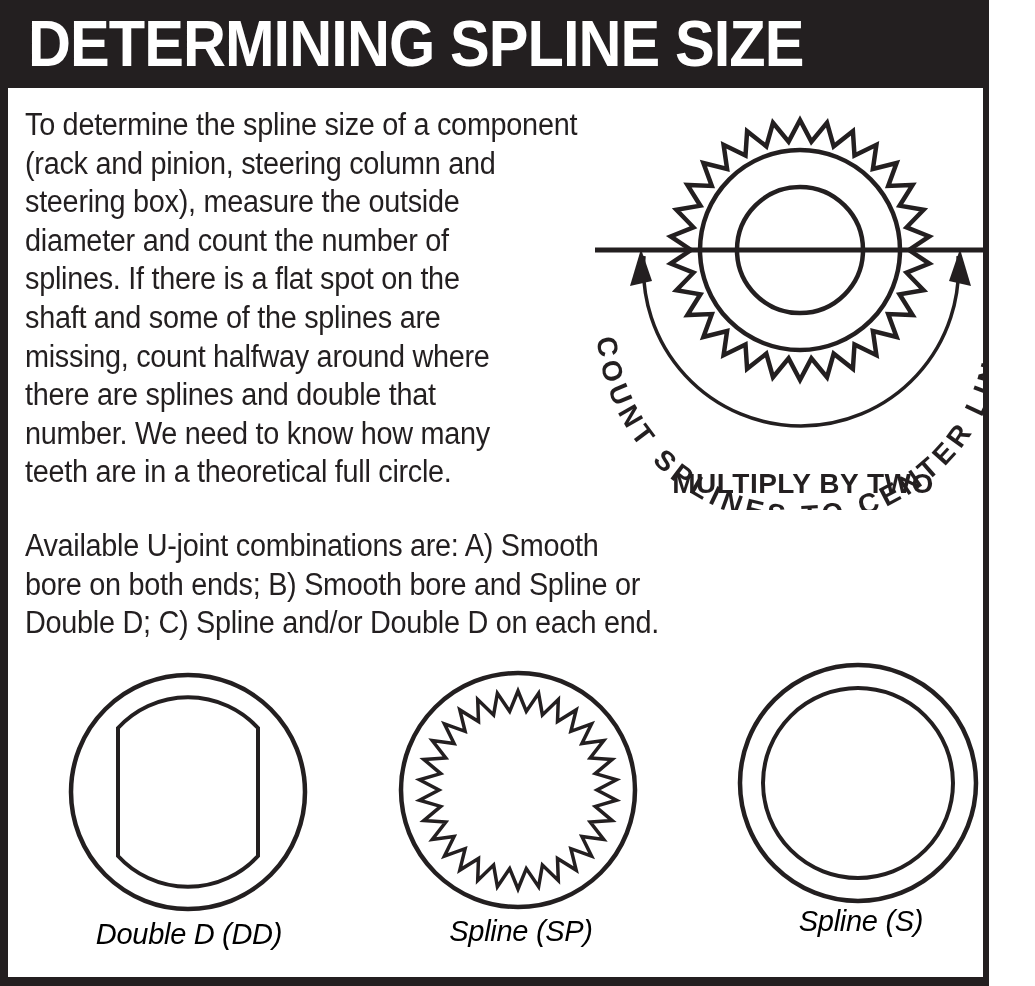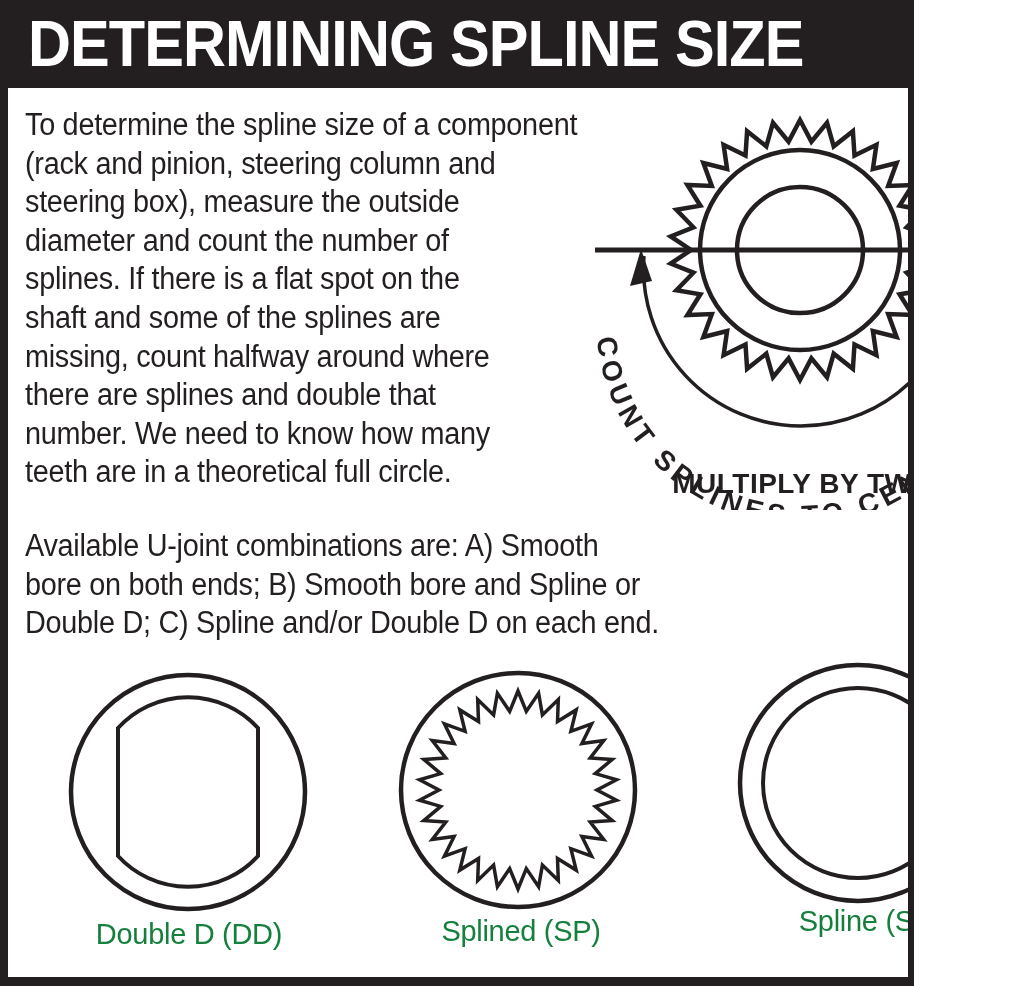"DETERMINING SPLINE SIZE" .page { width: 914px -> 989px }
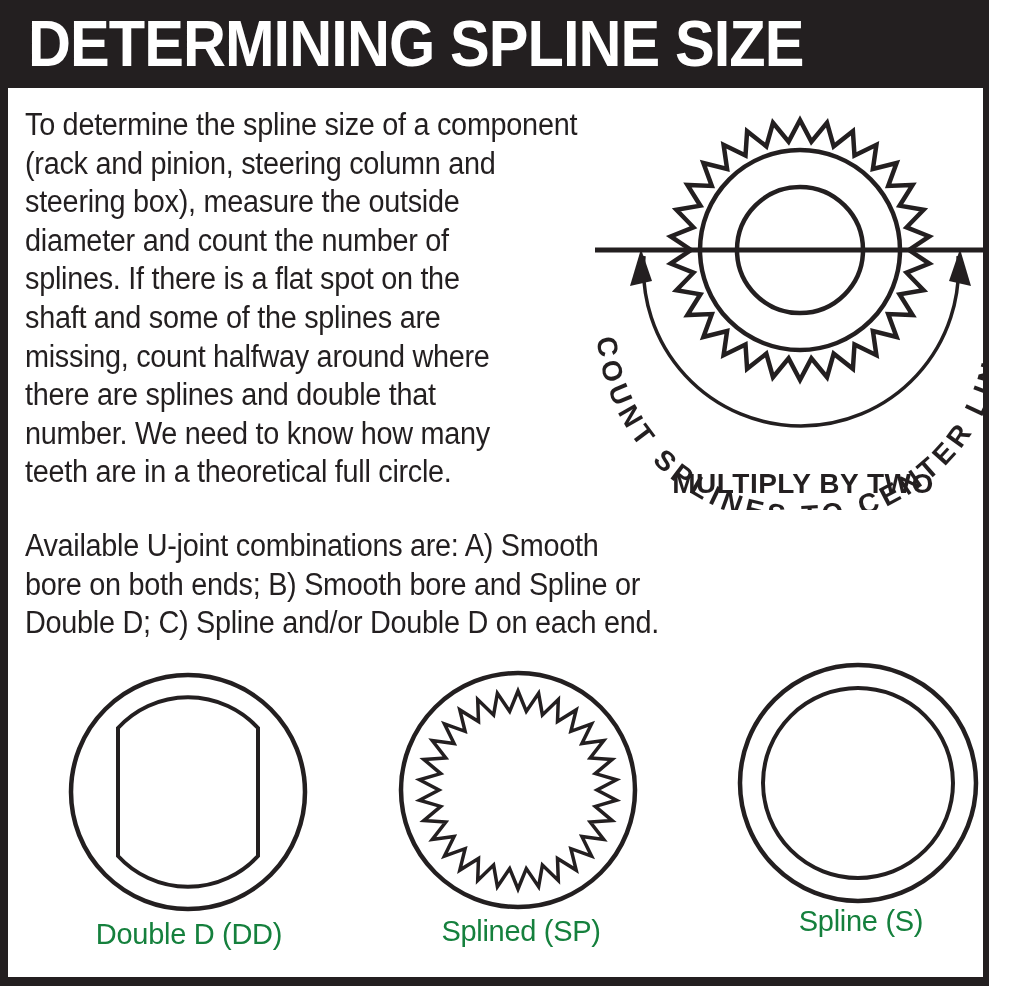"Double D (DD)" .joint-label { color: #15803d -> #000000; font-style: none -> italic }
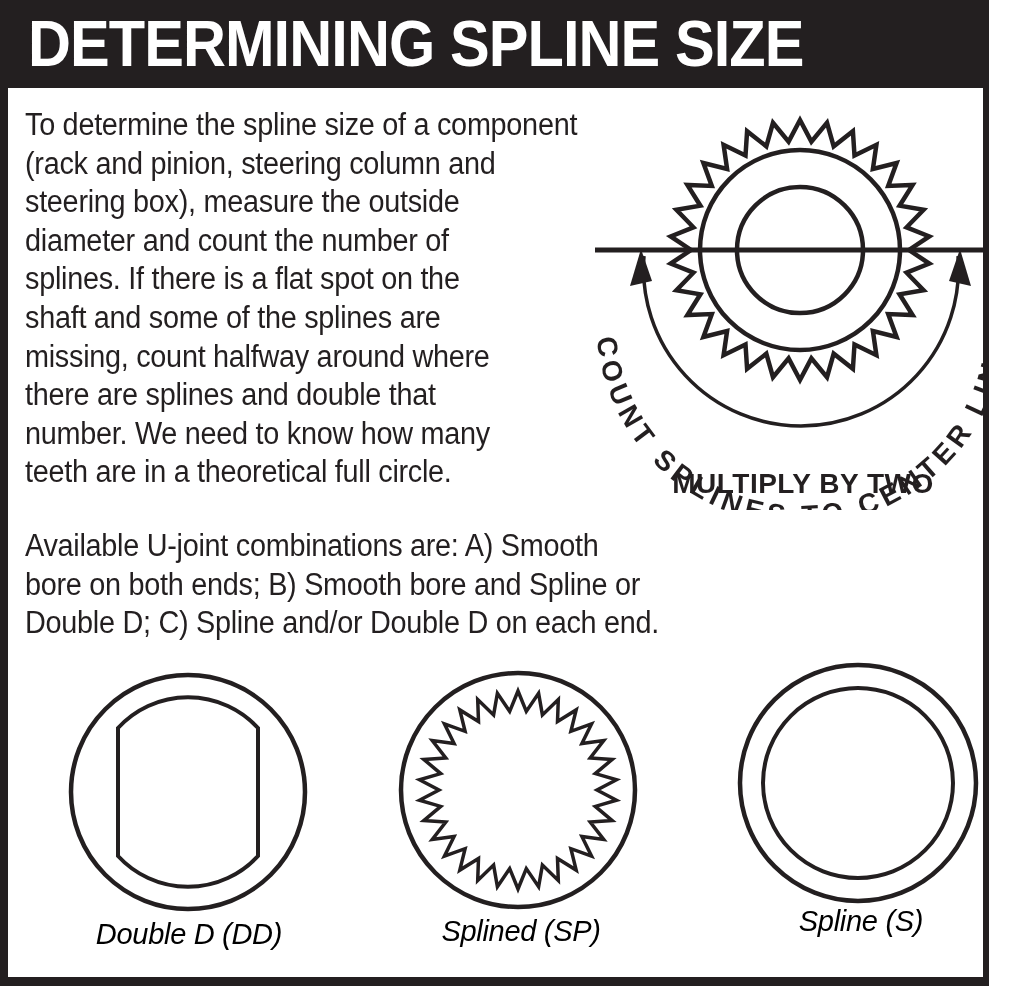"Splined (SP)" div.joint-label { text: Splined -> Spline }
